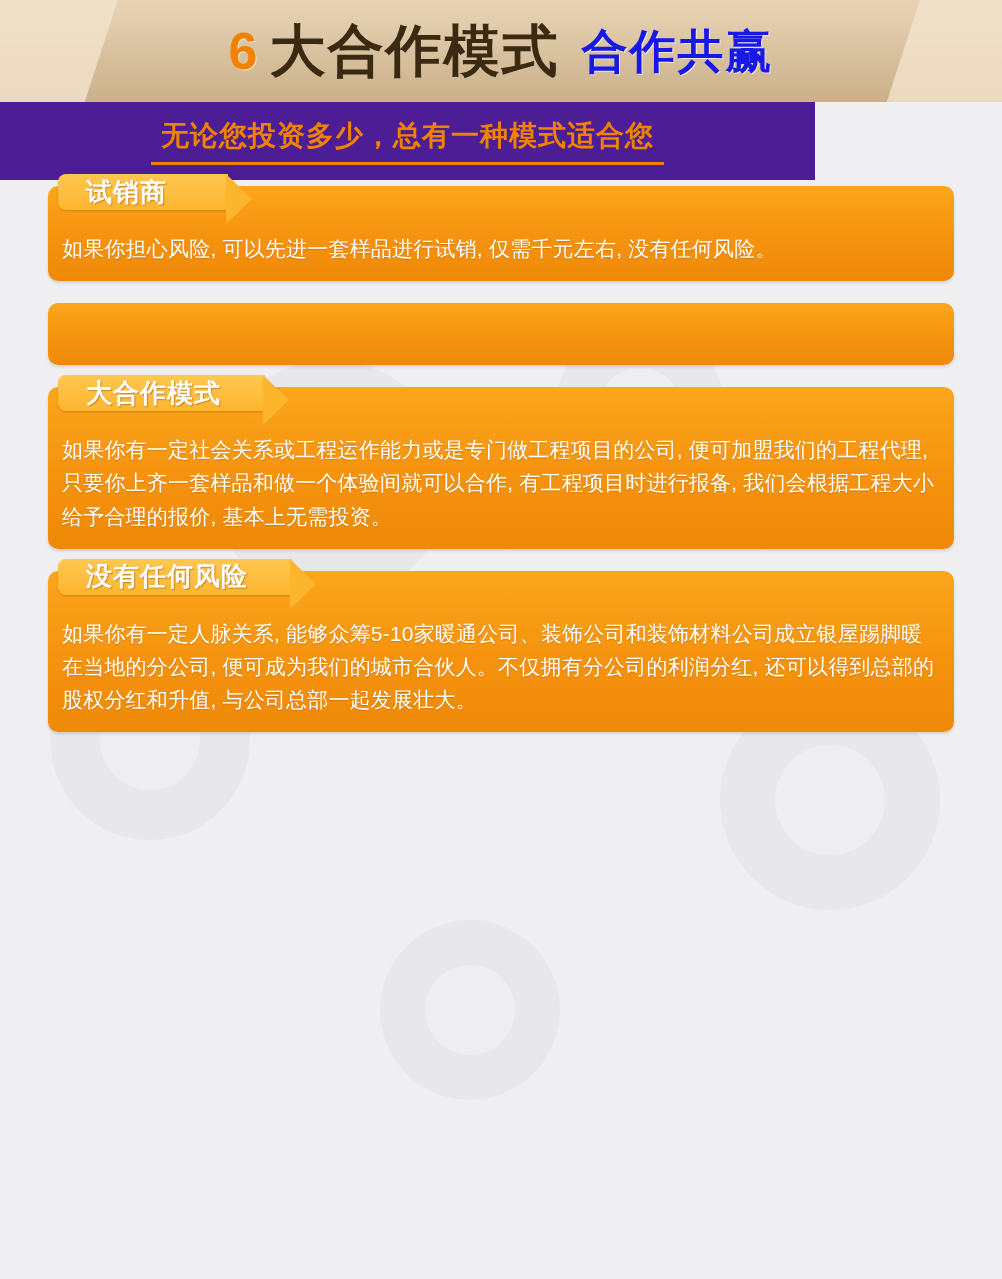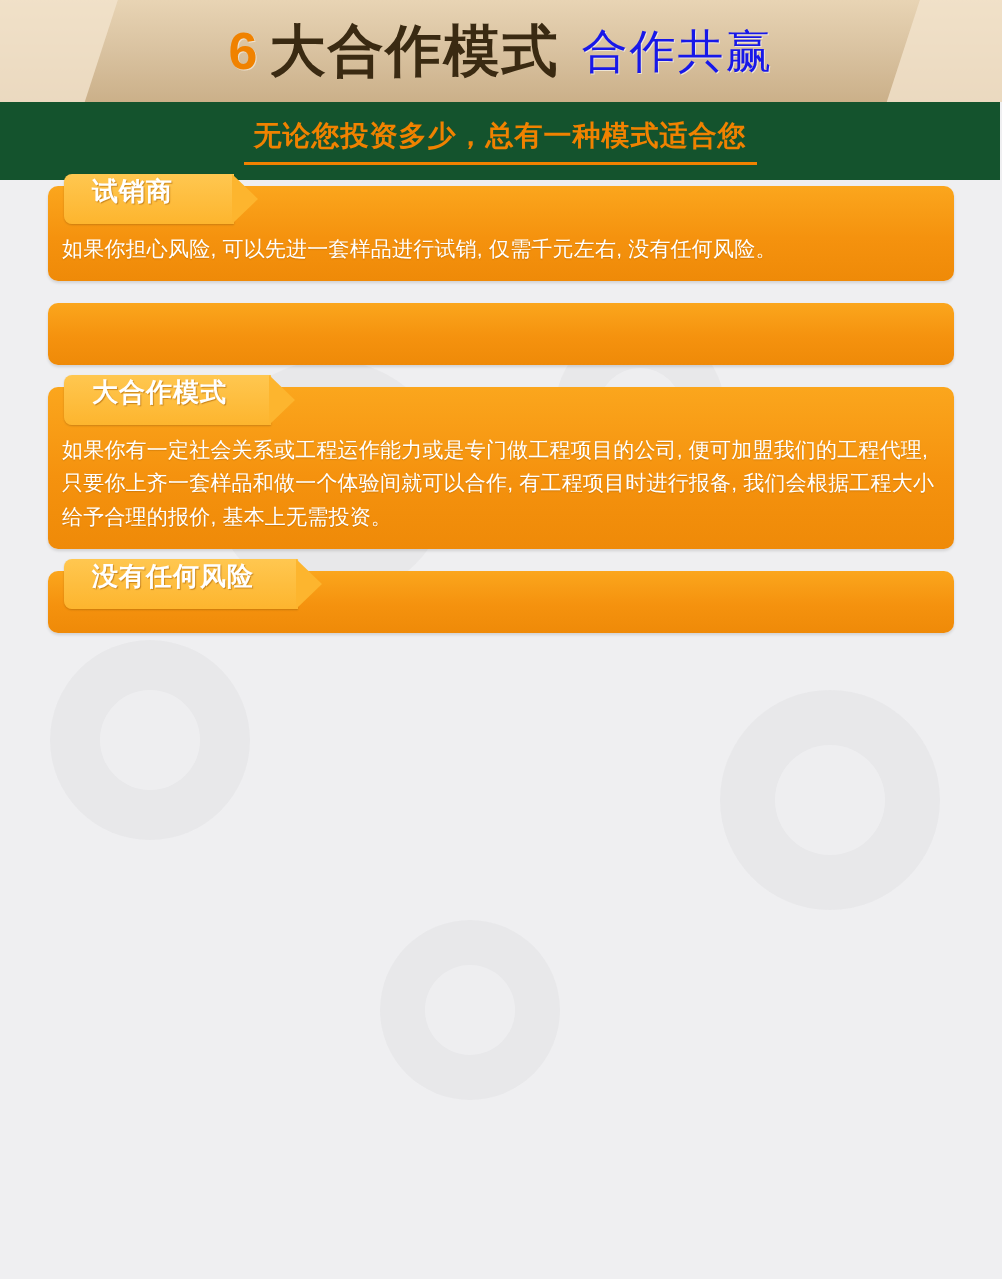"合作共赢" .hdr-accent { font-weight: normal -> bold }
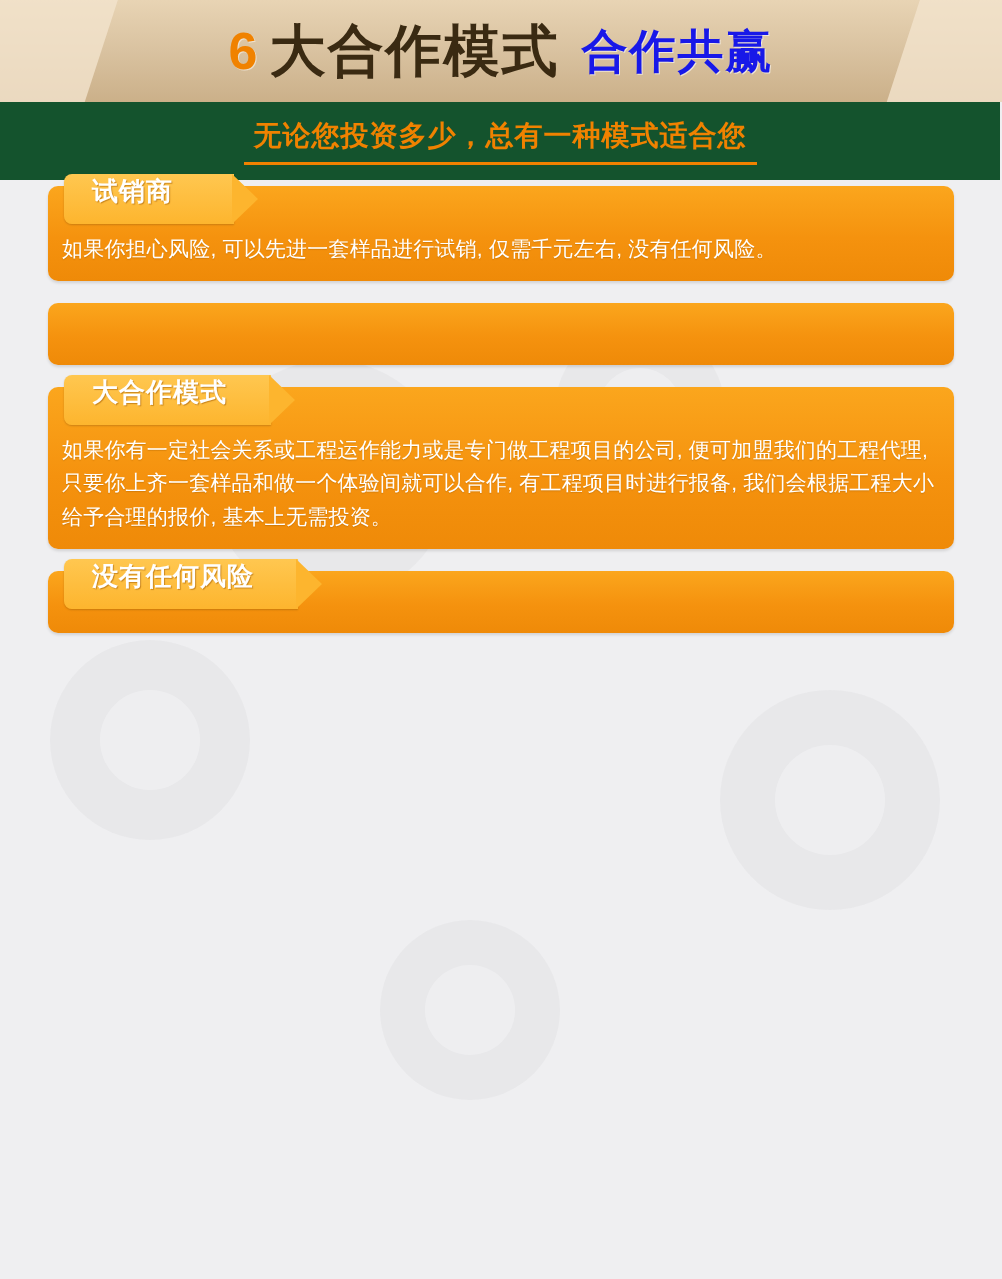"无论您投资多少，总有一种模式适合您" .subtitle-wrap { background: #14532d -> #4c1d95; width: 1000px -> 815px }
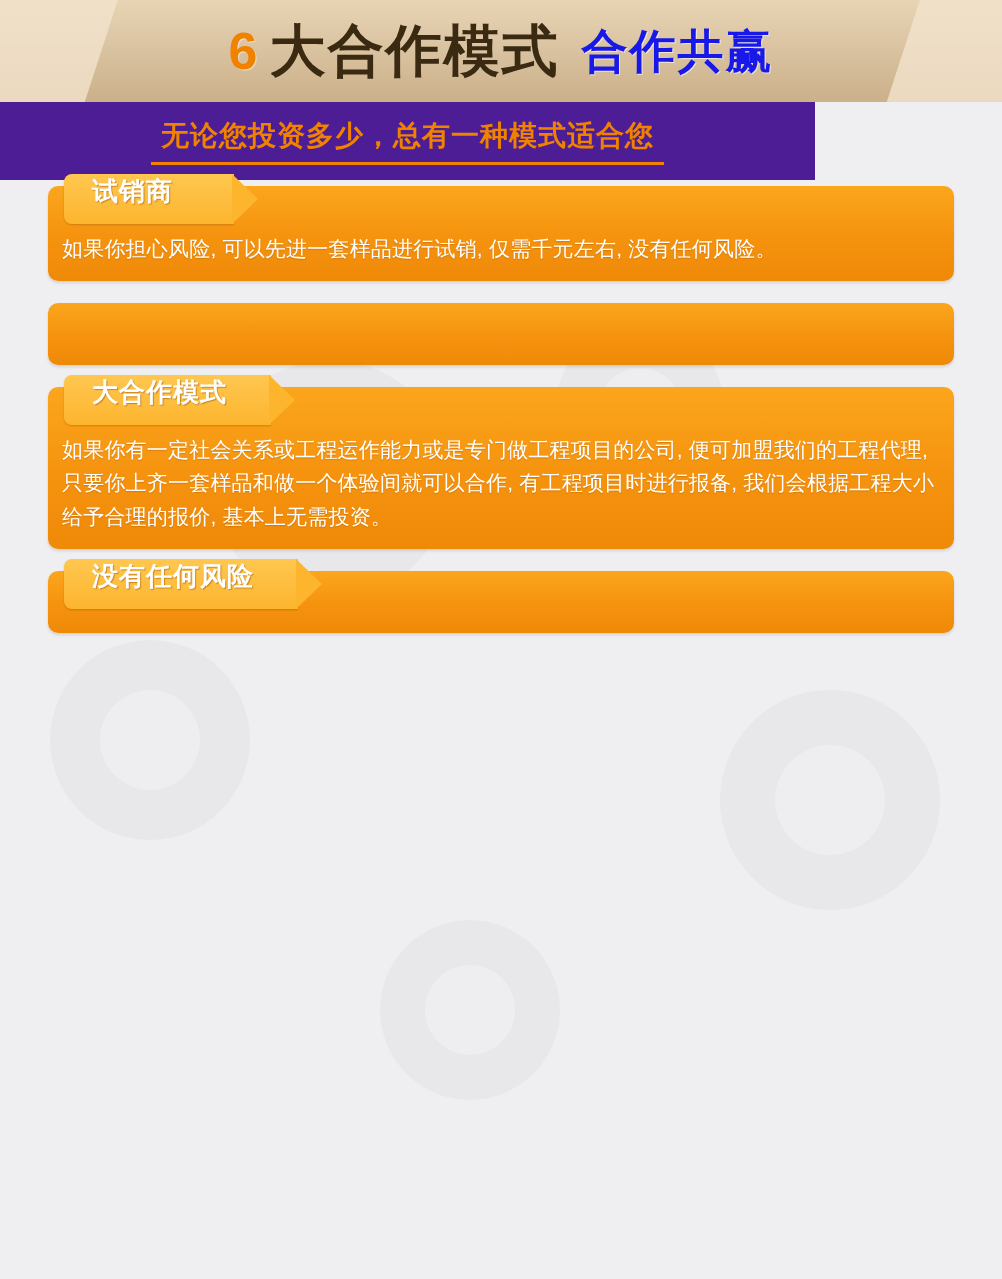"试销商" .card-tab { align-items: none -> center; height: 50px -> 36px; left: 16px -> 10px }
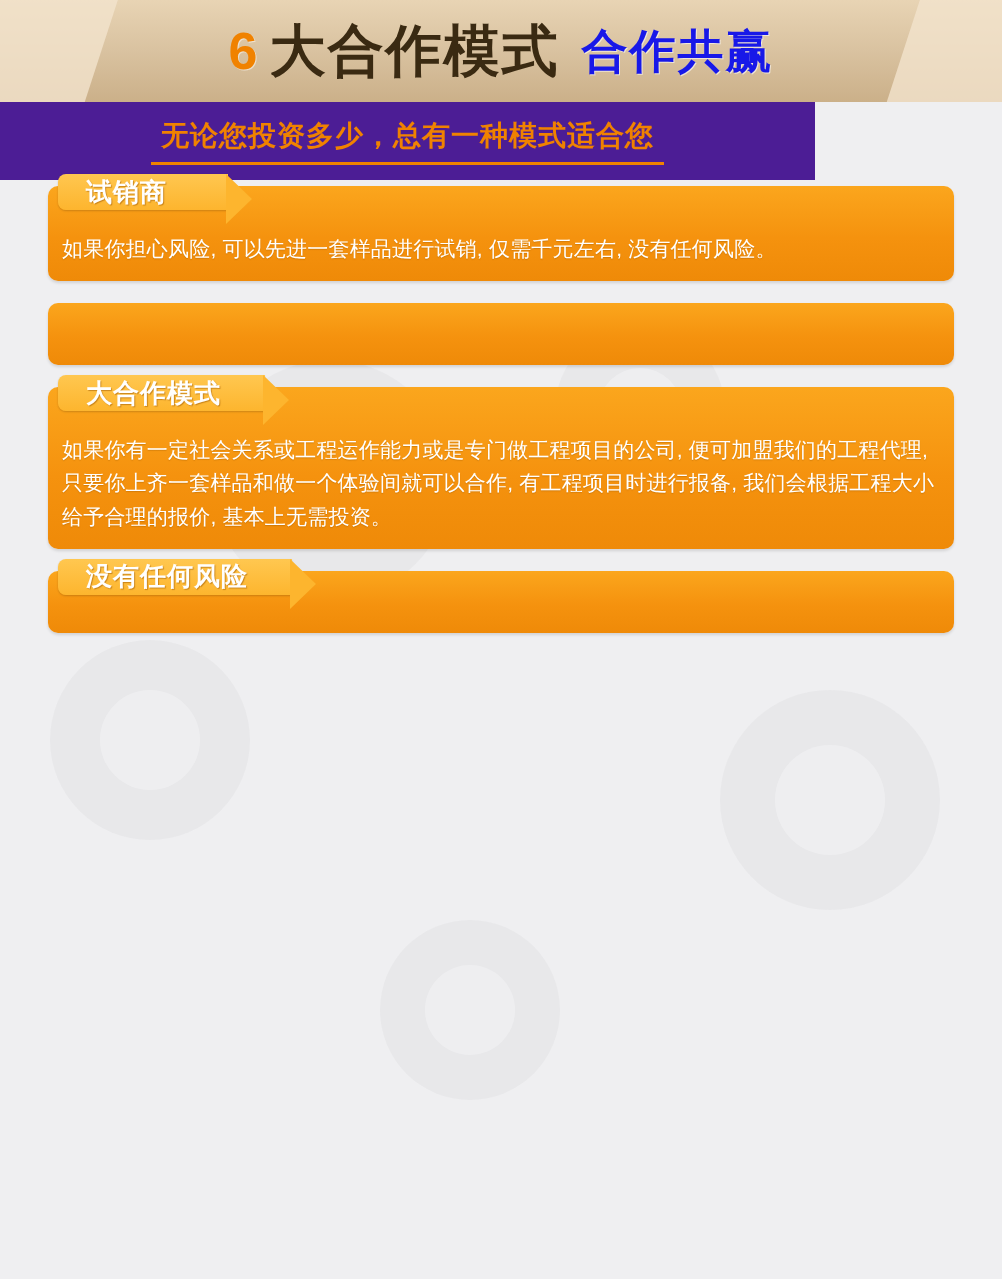"如果你有一定人脉关系," div.card-body { html: none -> <div>如果你有一定人脉关系, 能够众筹5-10家暖通公司、装饰公司和装饰材料公司成立银屋踢脚暖在当地的分公司, 便可成为我们的城市合伙人。不仅拥有分公司的利润分红, 还可以得到总部的股权分红和升值, 与公司总部一起发展壮大。</div> }
